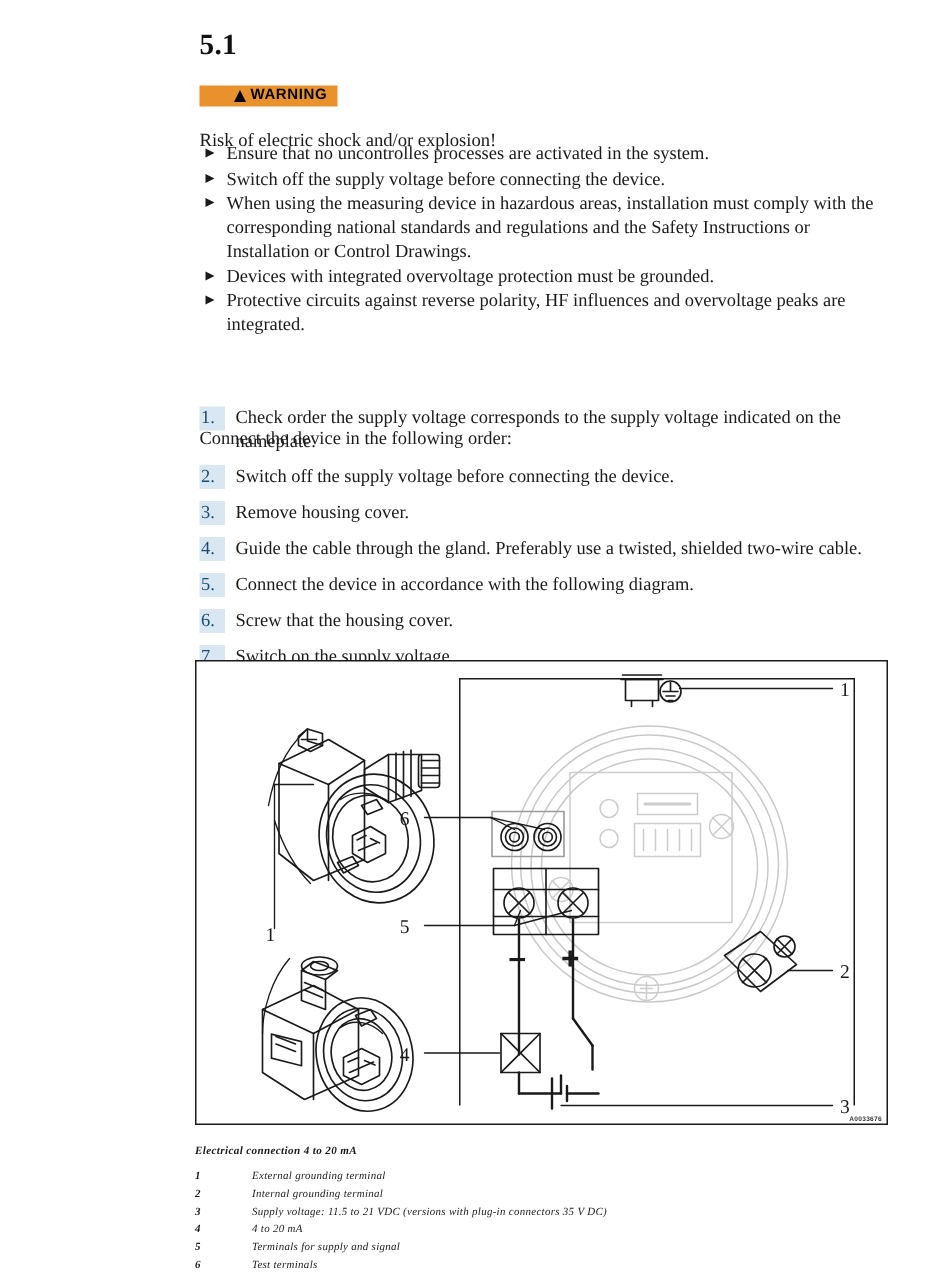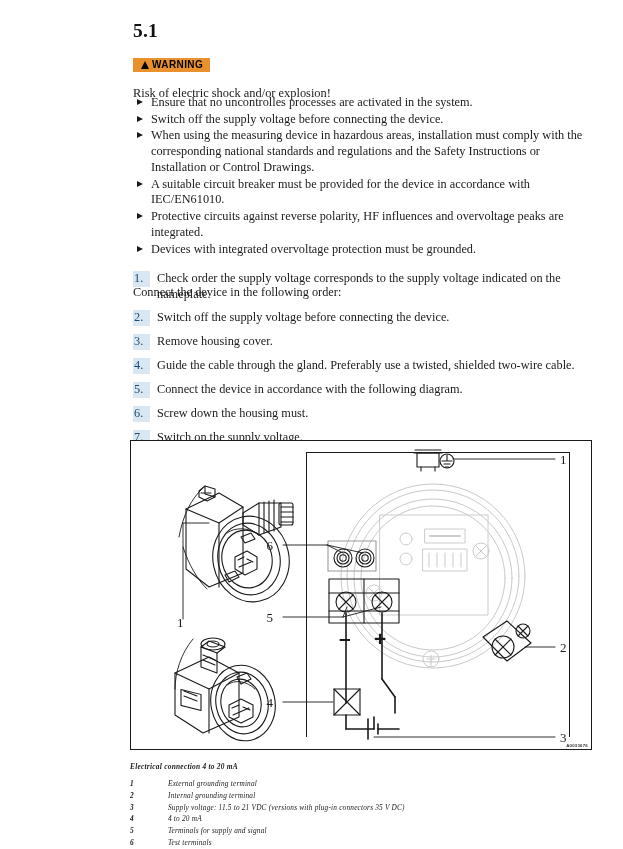"WARNING" .warn-badge { padding: 2px 7px 2px 8px -> 2px 7px 2px 23px }
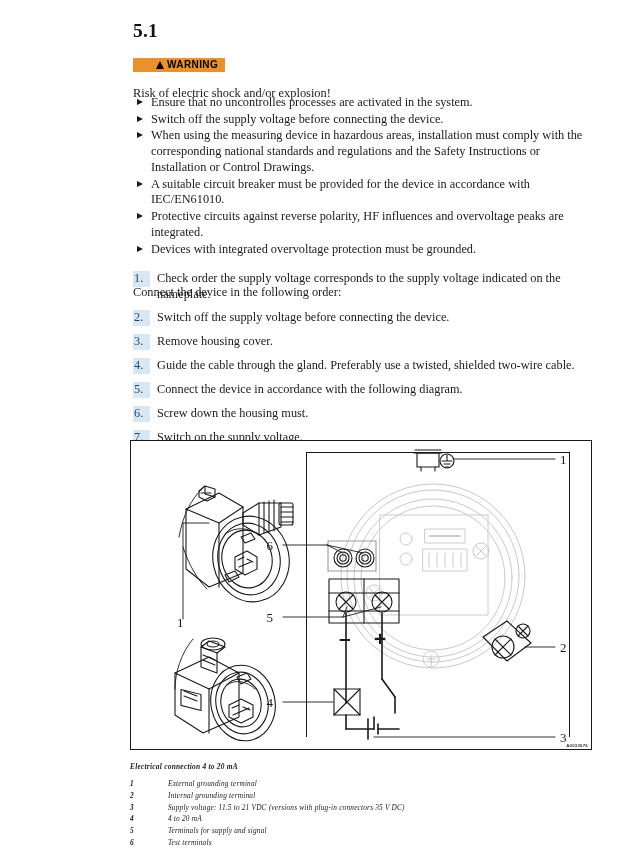"A suitable circuit breaker must" div.bullet-row { html: <div> <span> <span></span> </span> <span>A suitable circuit breaker must be provided for the device in accordance with IEC/EN61010.</span> </div> -> none }
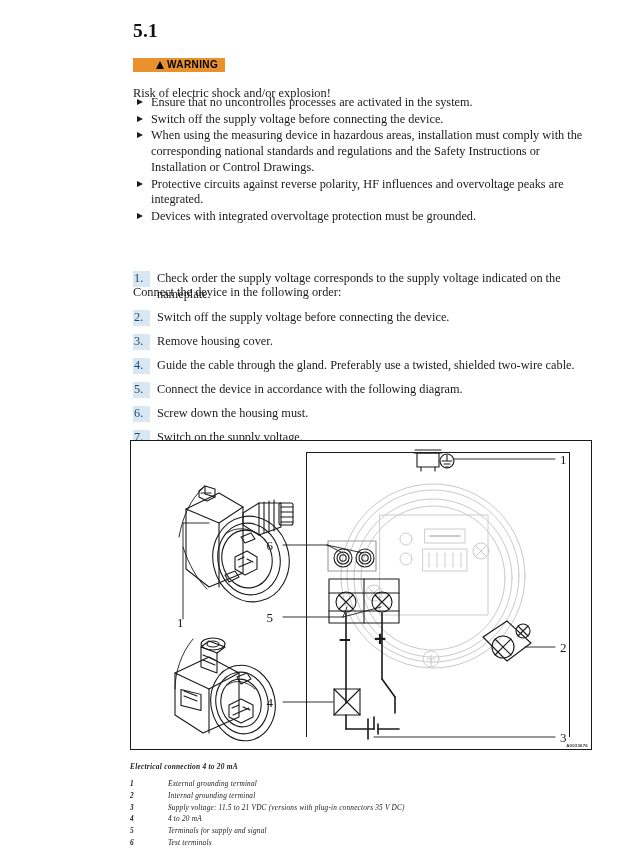"Protective circuits against reverse" div.bullet-row { order: before "Devices with integrated overvoltage" -> after "Devices with integrated overvoltage" }
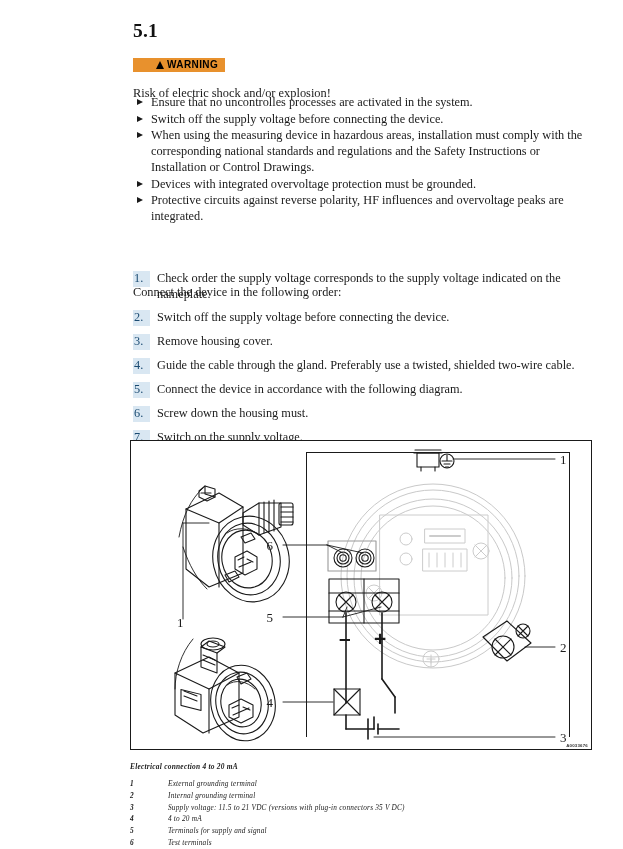"Screw down the housing must." span.step-text { text: down the housing must -> that the housing cover }
